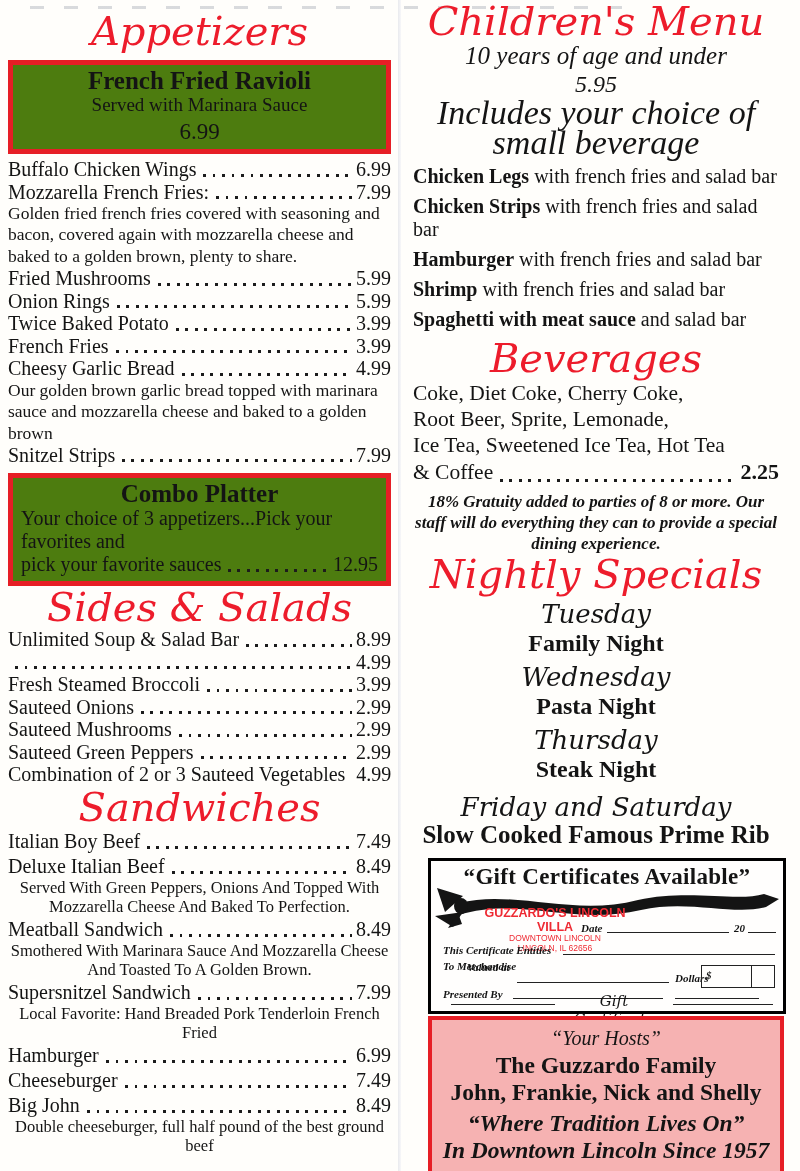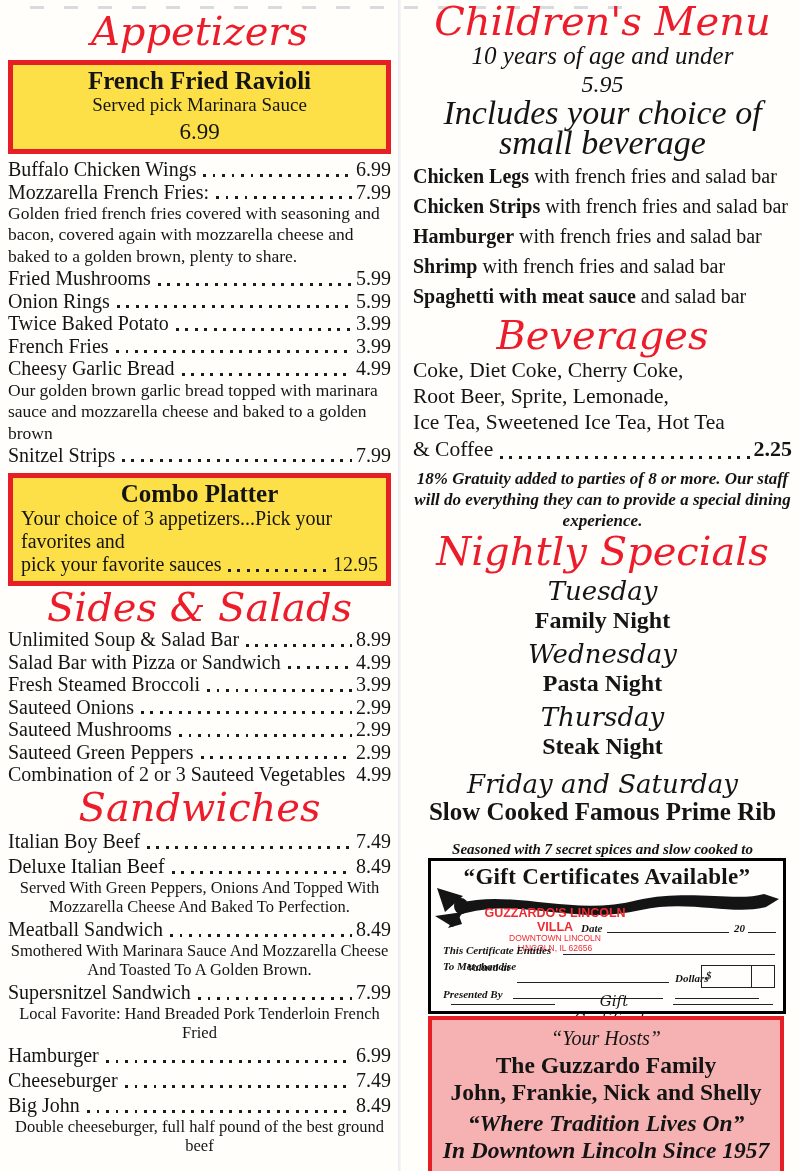"Children's Menu" .right { padding: 0 8px 0 12px -> 0 21px 0 12px }
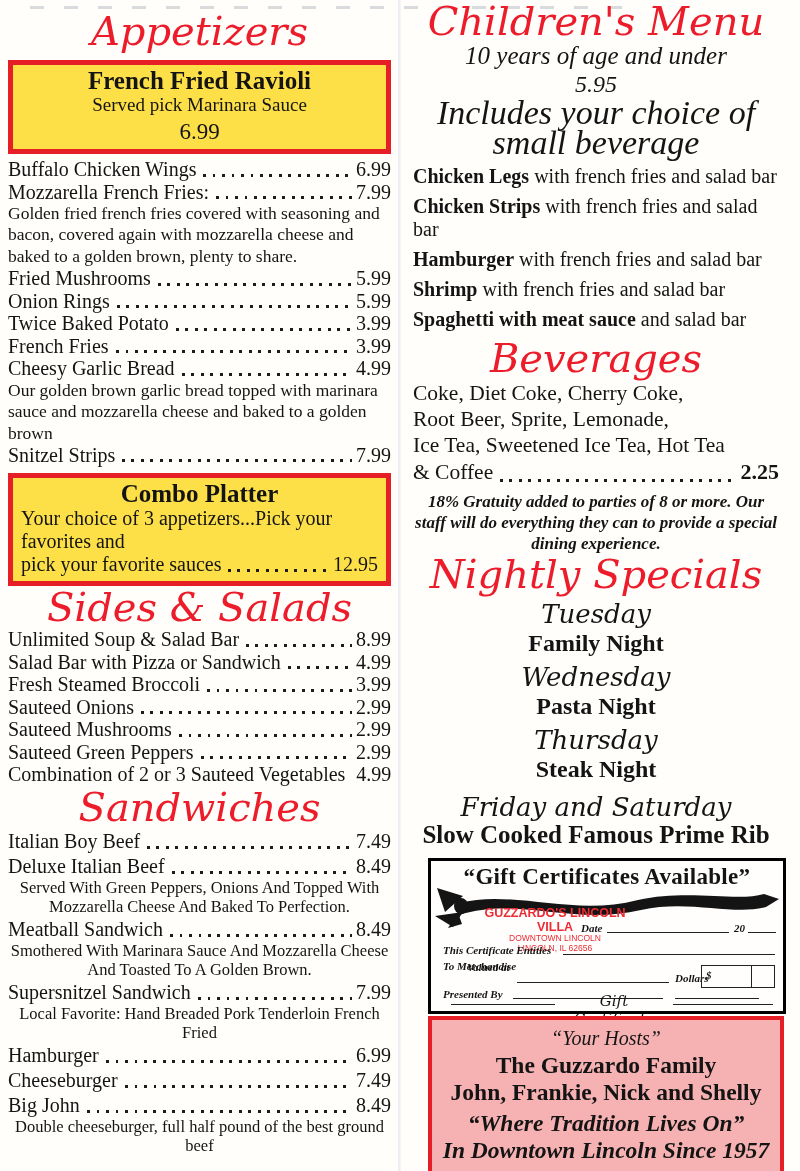"French Fried Ravioli" .feature-box { background: #fde047 -> #4d7c0f }
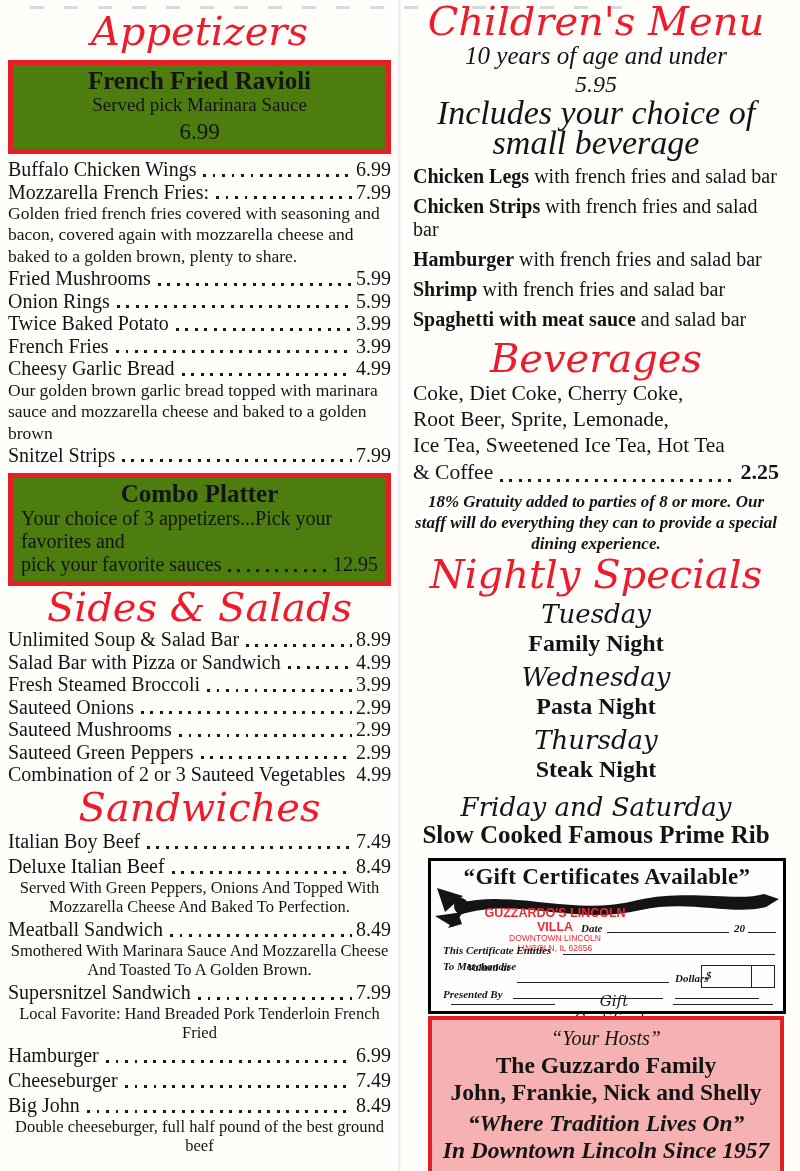"Served pick Marinara Sauce" div.fb-sub { text: pick -> with }
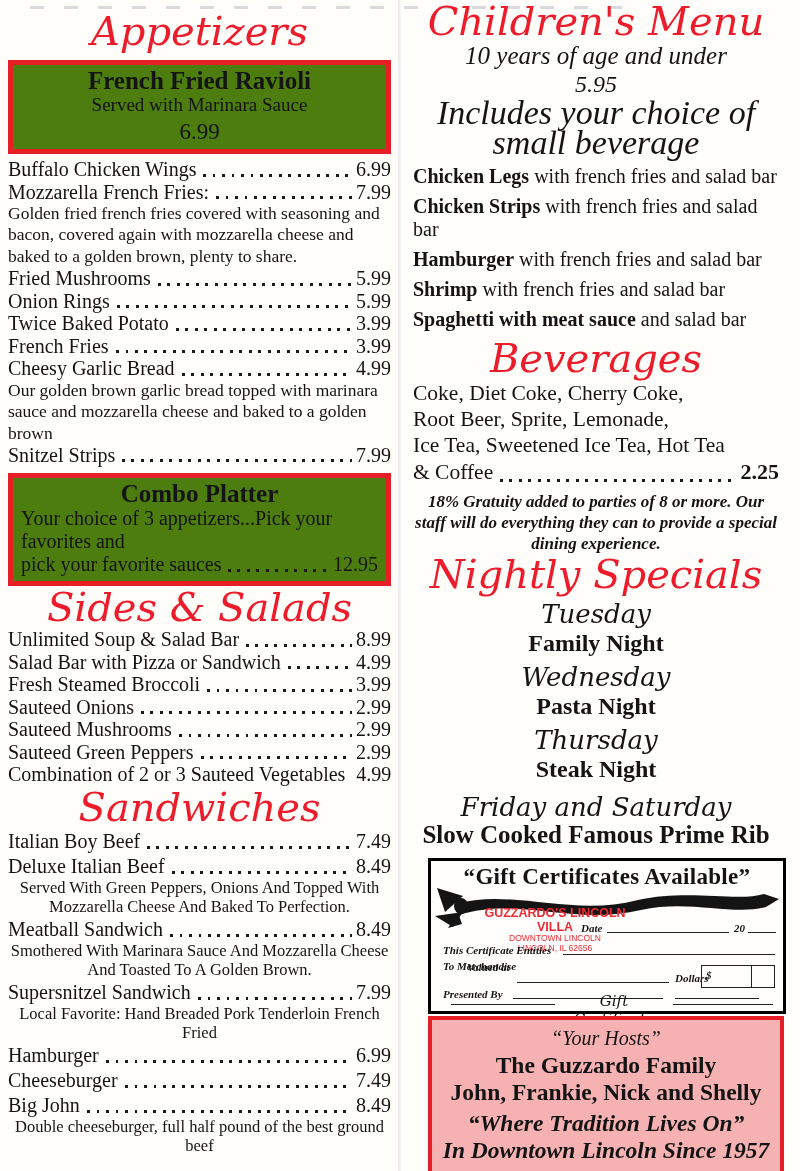"Salad Bar with Pizza or" span.nm { html: <span>Salad Bar with Pizza or Sandwich</span> -> none }
